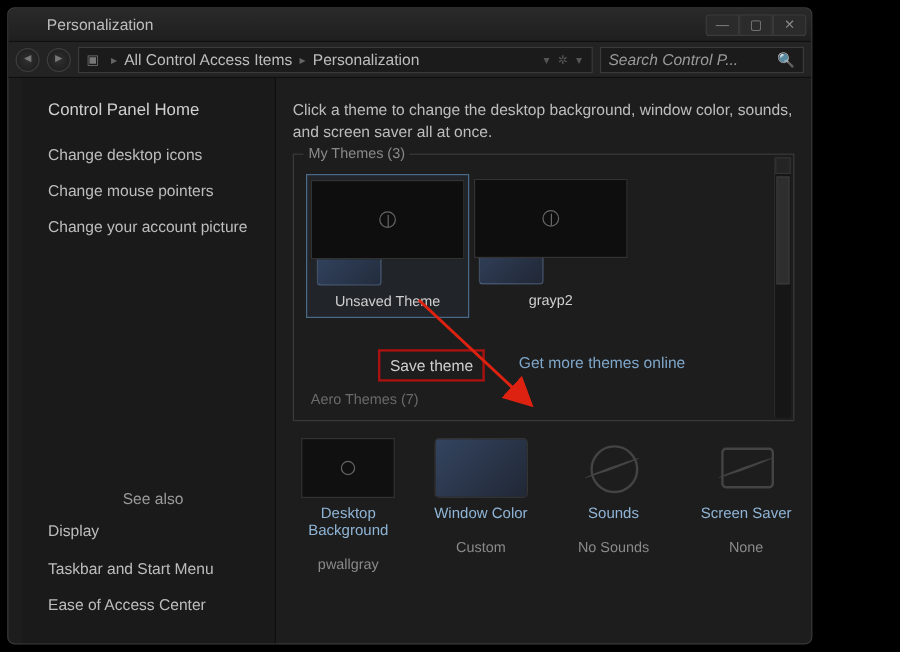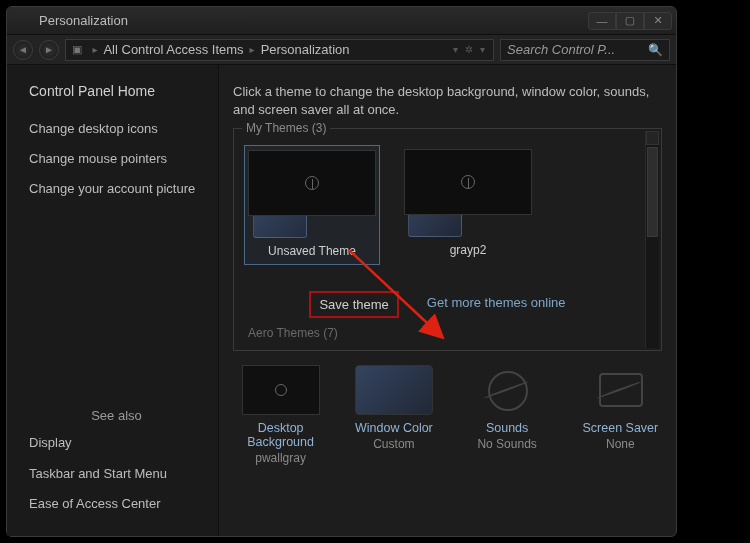"Control Panel Home" .sidebar { margin-left: none -> 11px }
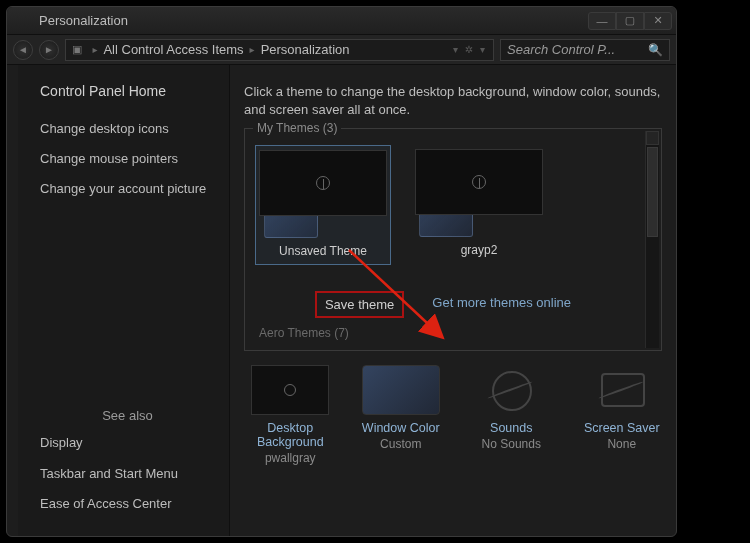"Unsaved Theme" .themes-row { gap: 20px -> none }
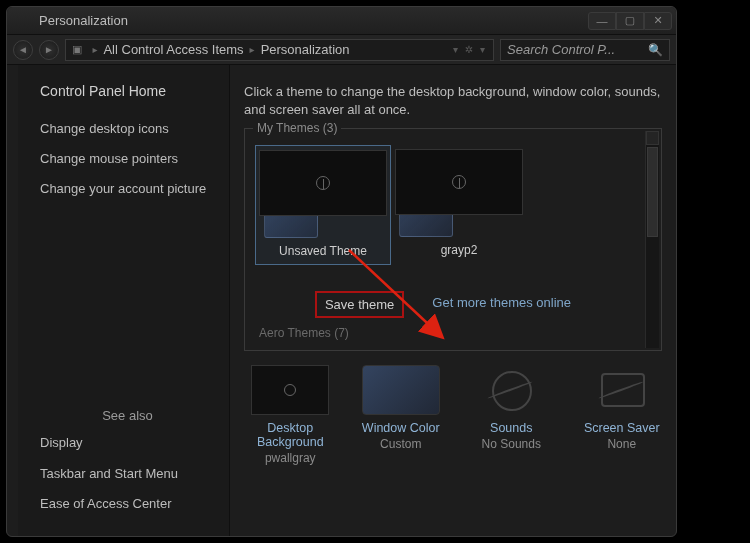"Custom" .setting .val { margin-top: 2px -> 14px }
